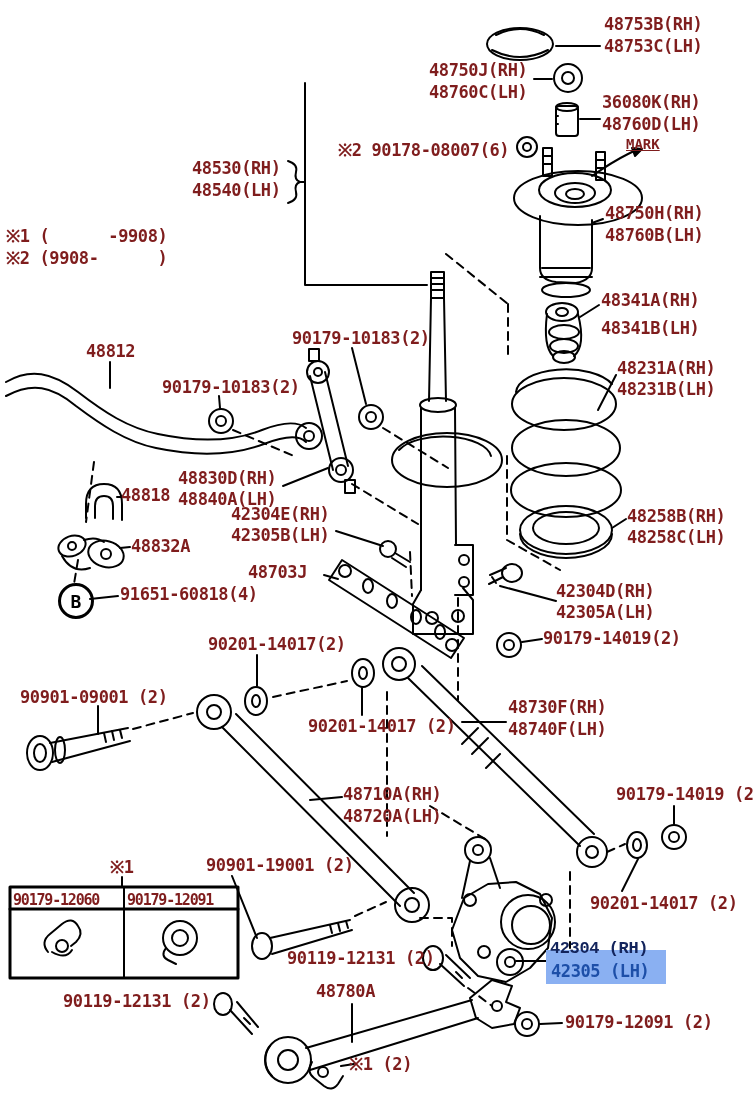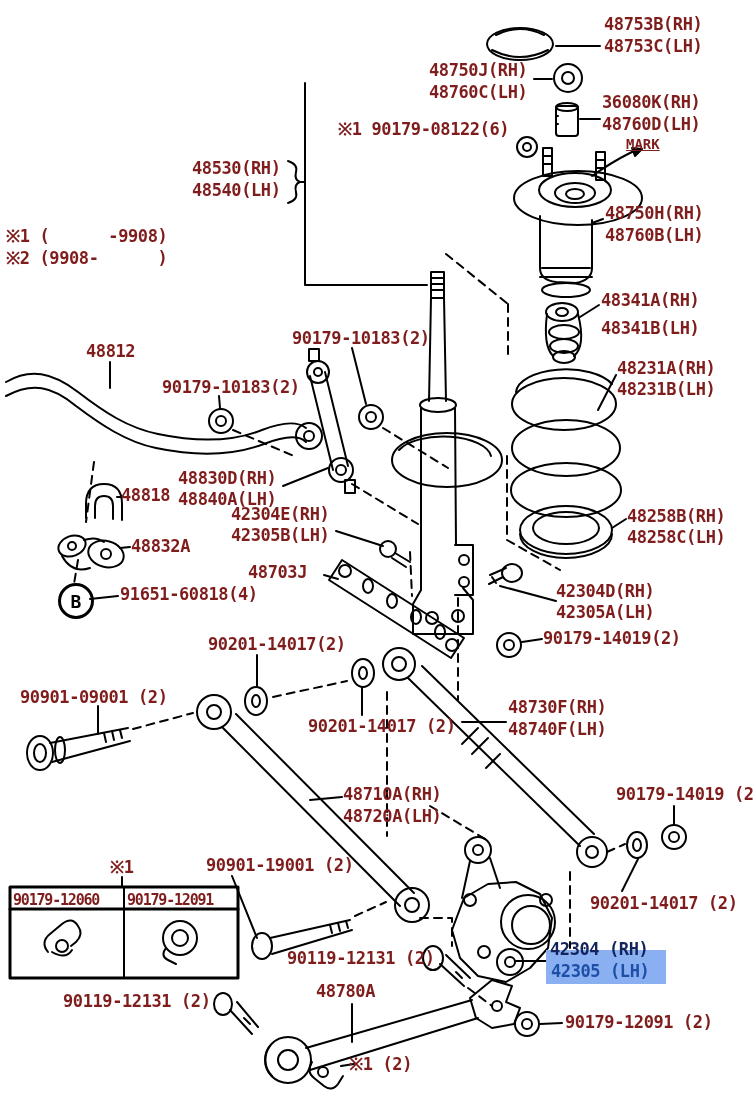"※1 90179-08122(6)" div.lbl { html: <div>※1 90179-08122(6)</div> -> none }
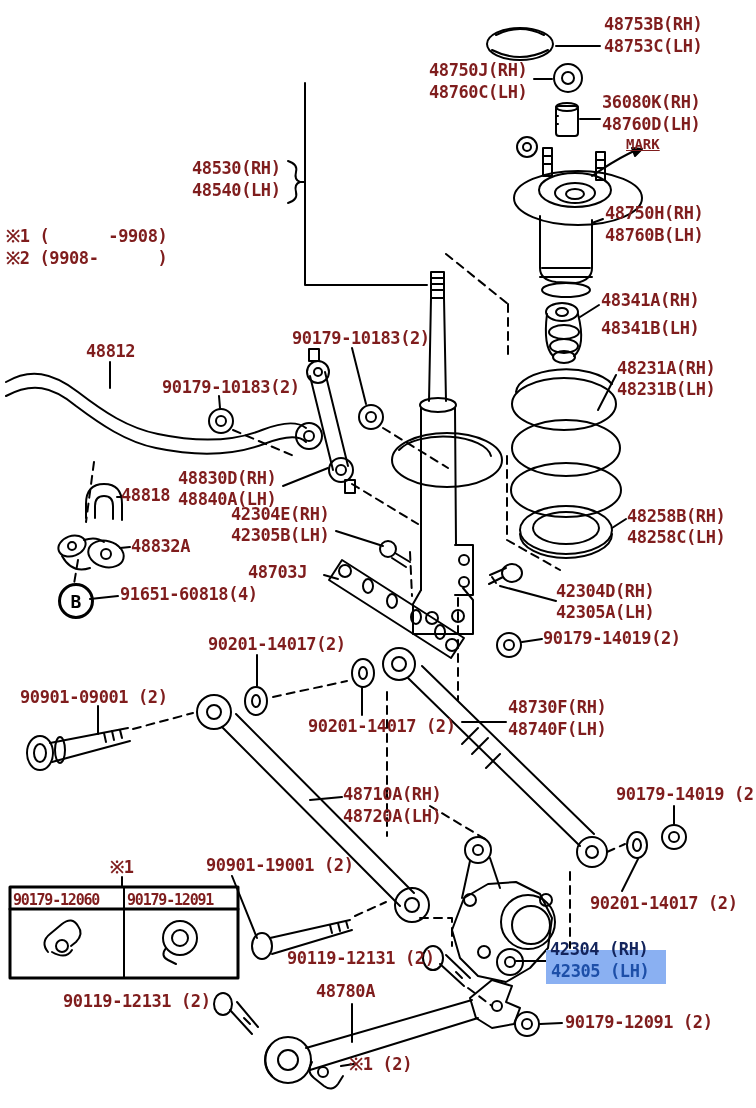"※2 90178-08007(6)" div.lbl { html: none -> <div>※2 90178-08007(6)</div> }
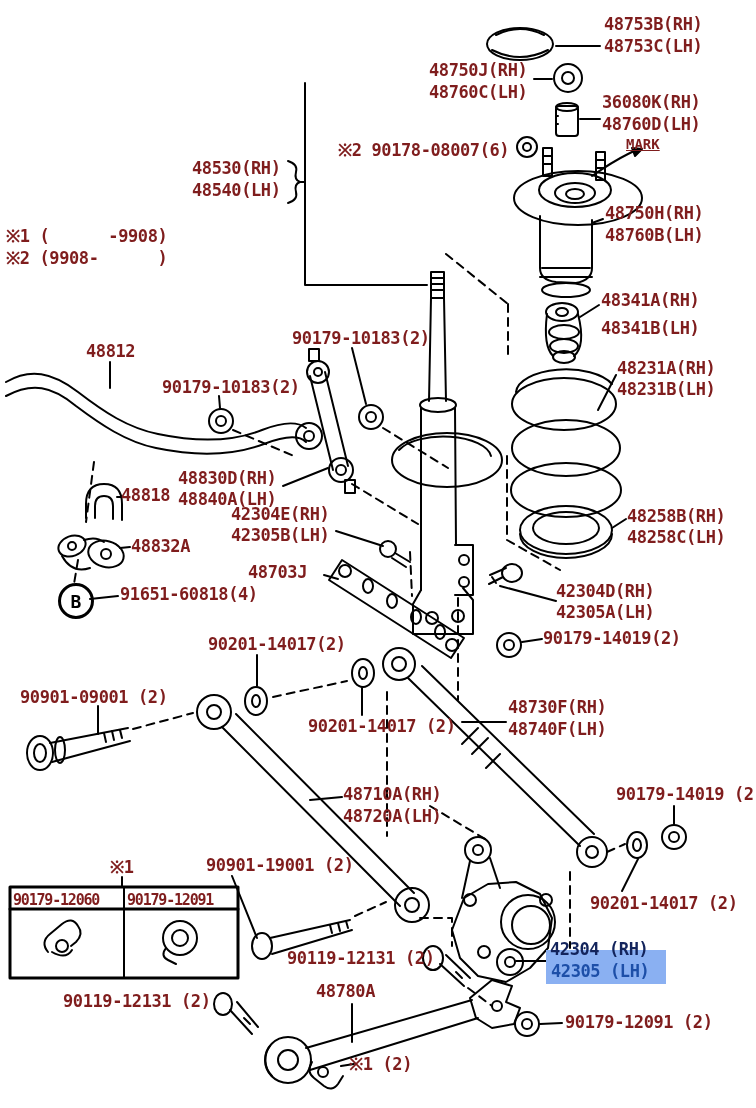"42304 (RH)" .lbl.navy { font-family: none -> Liberation Mono, monospace }
